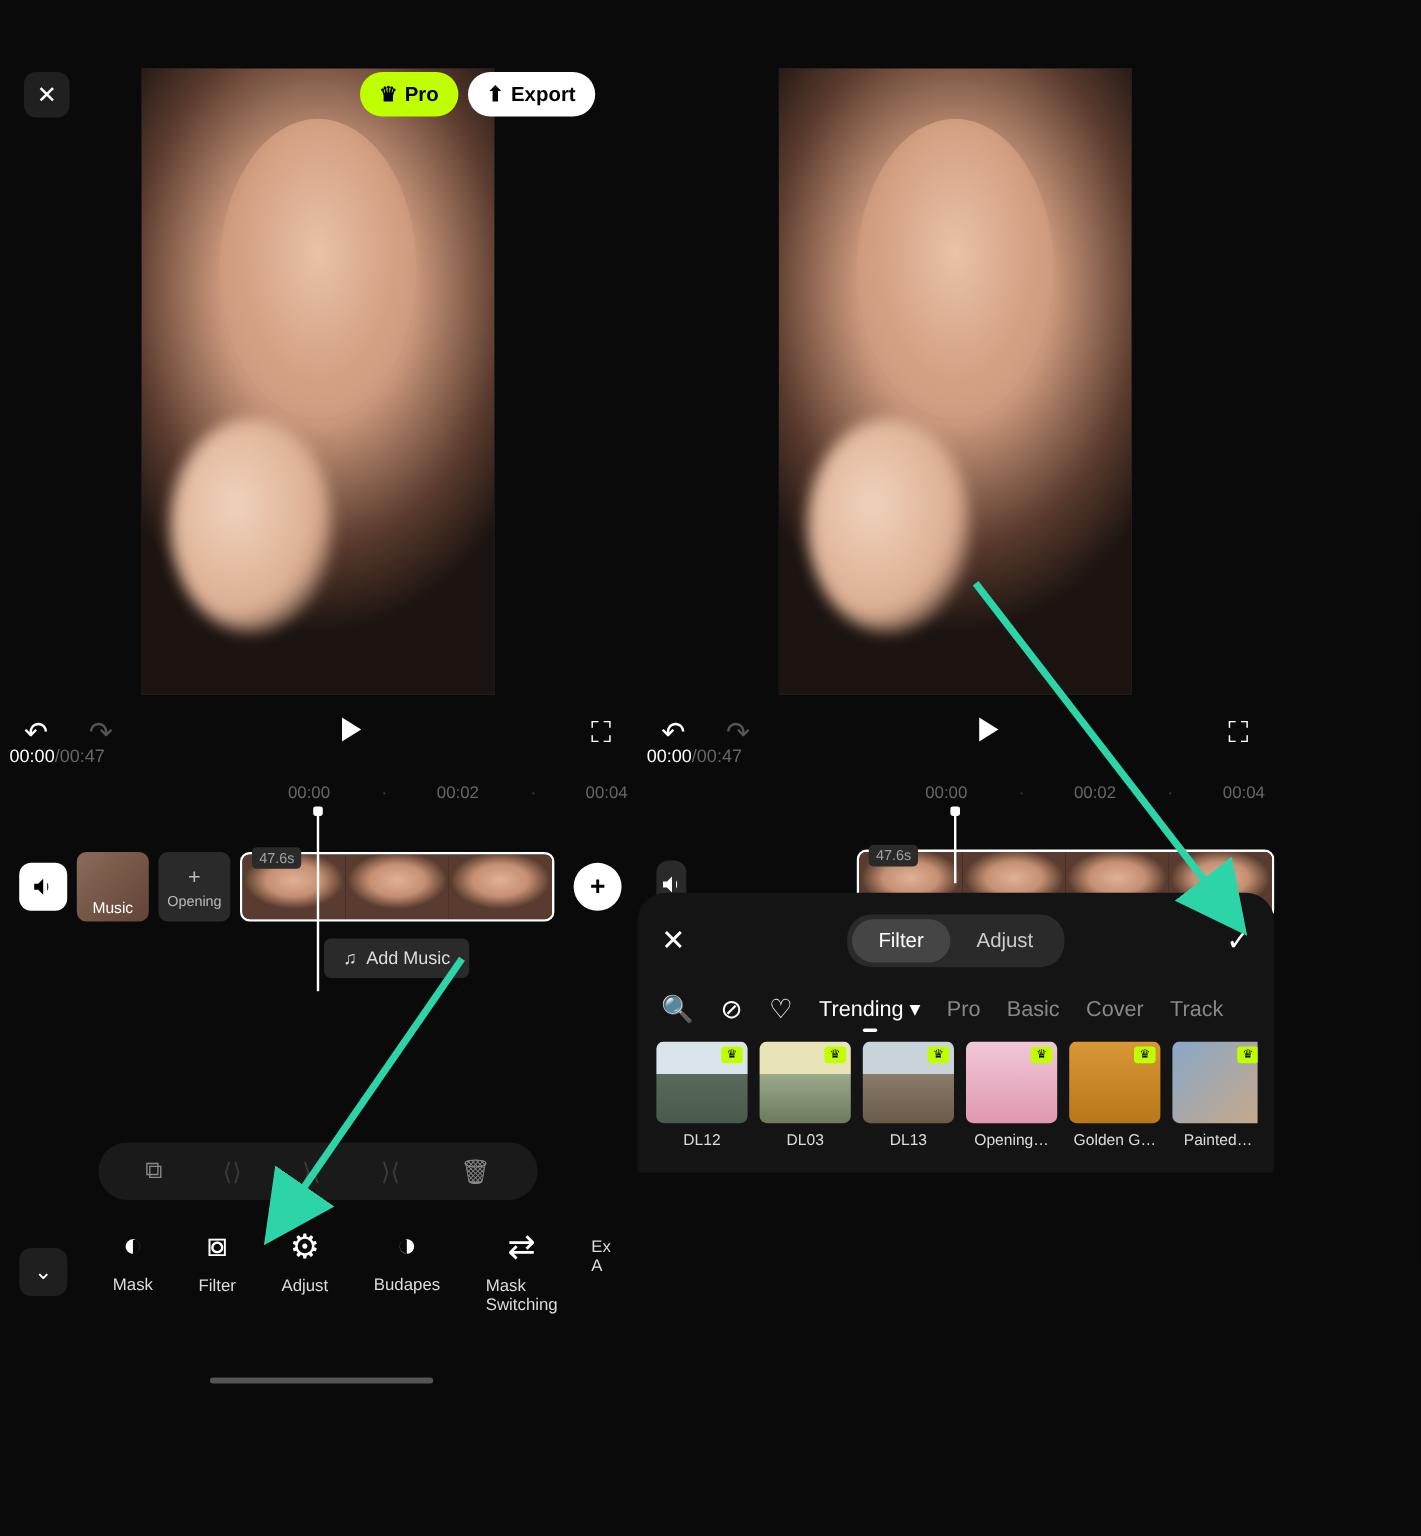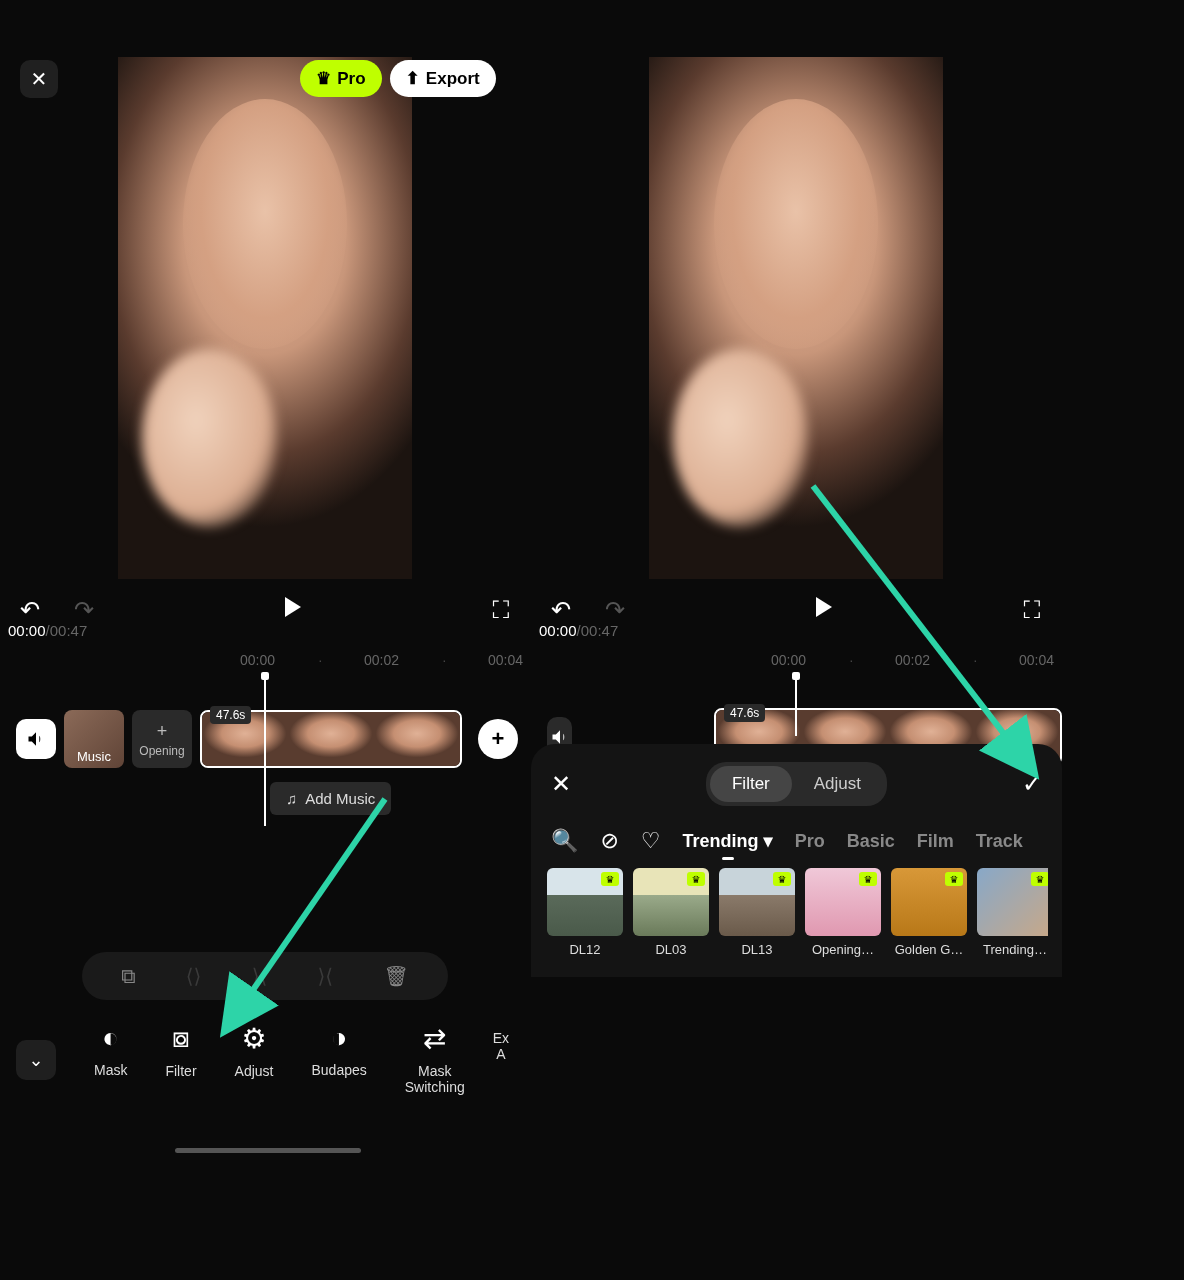"47.6s" .clip-dur { color: #ffffff -> #a3a3a3 }
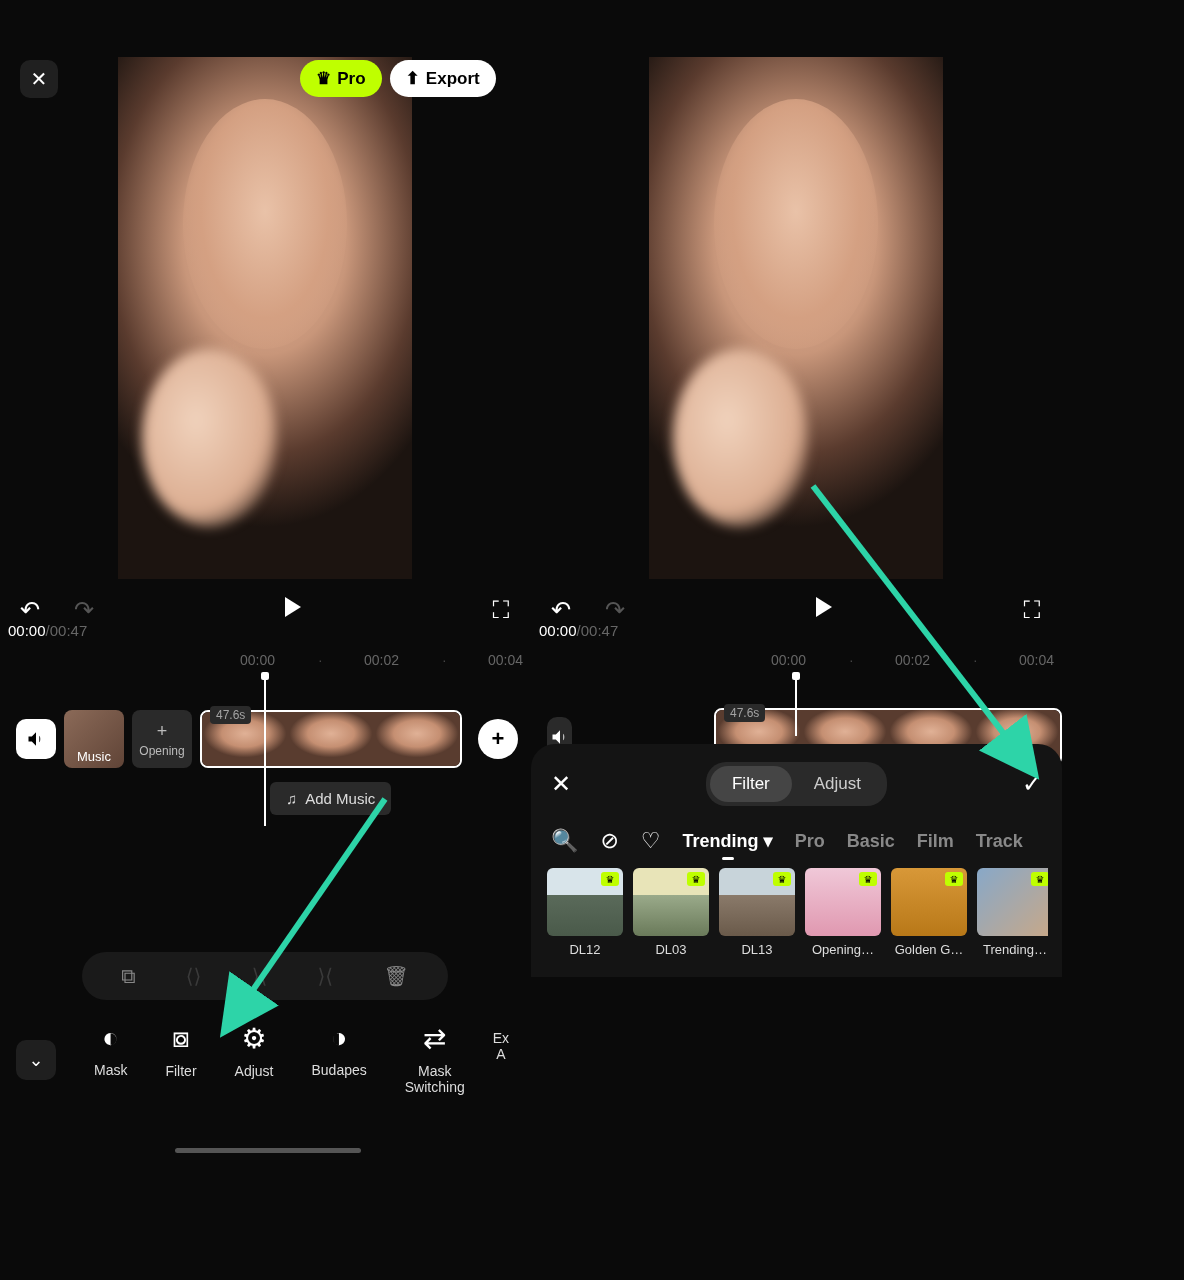"Trending ▾" .fp-cat { font-weight: 700 -> 400 }
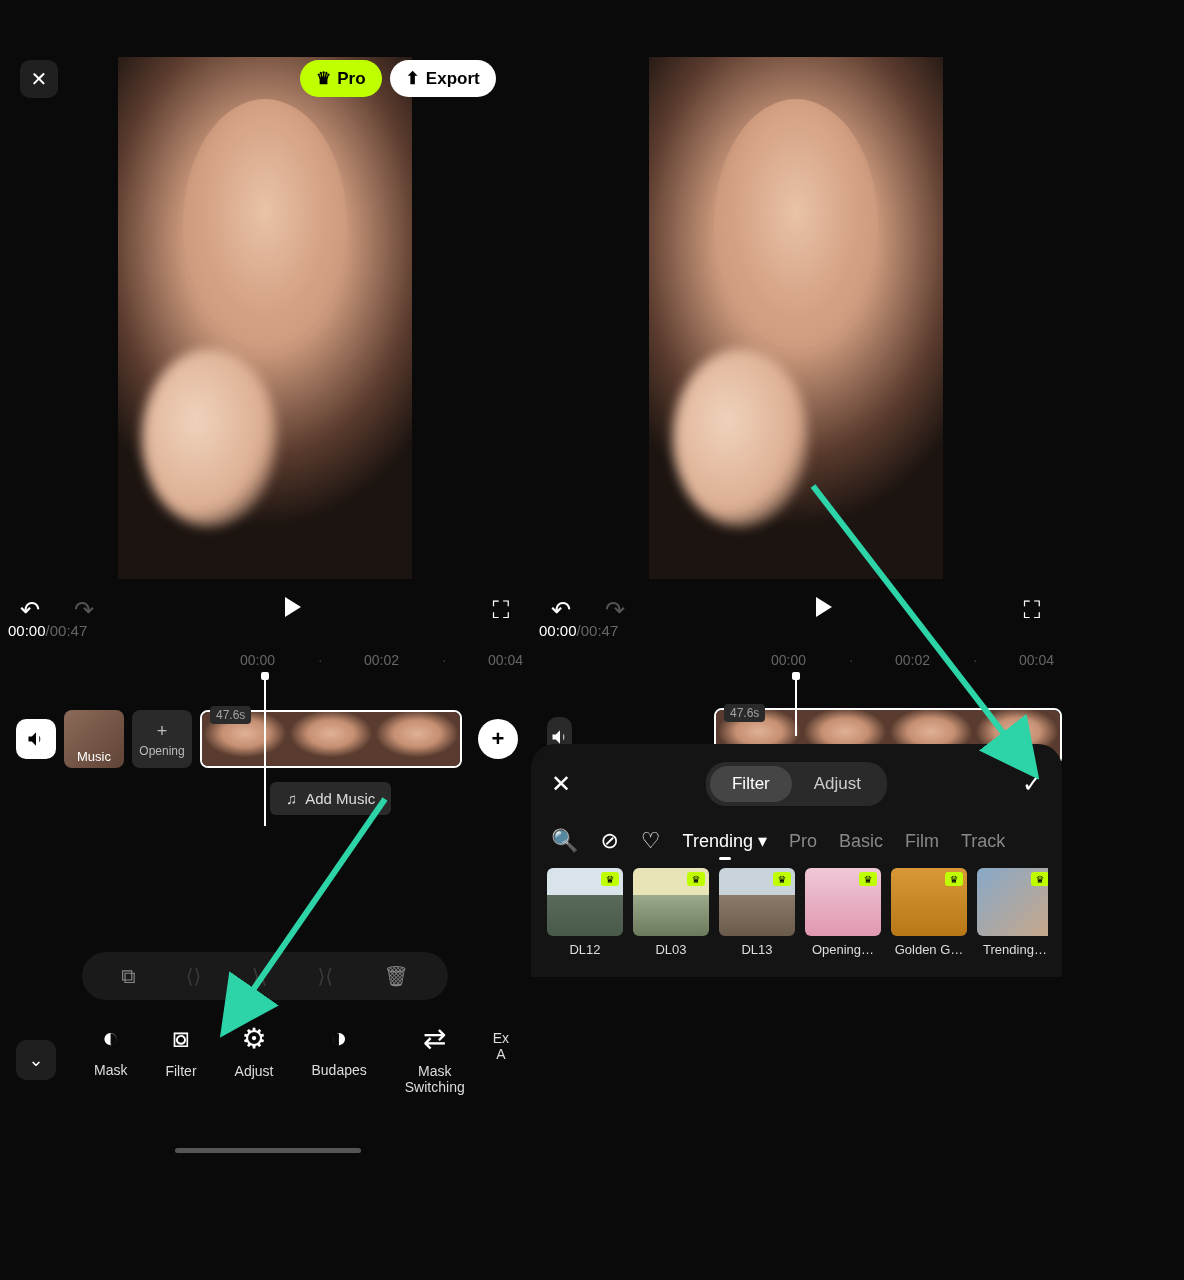"Film" span.fp-cat { text: Film -> Cover }
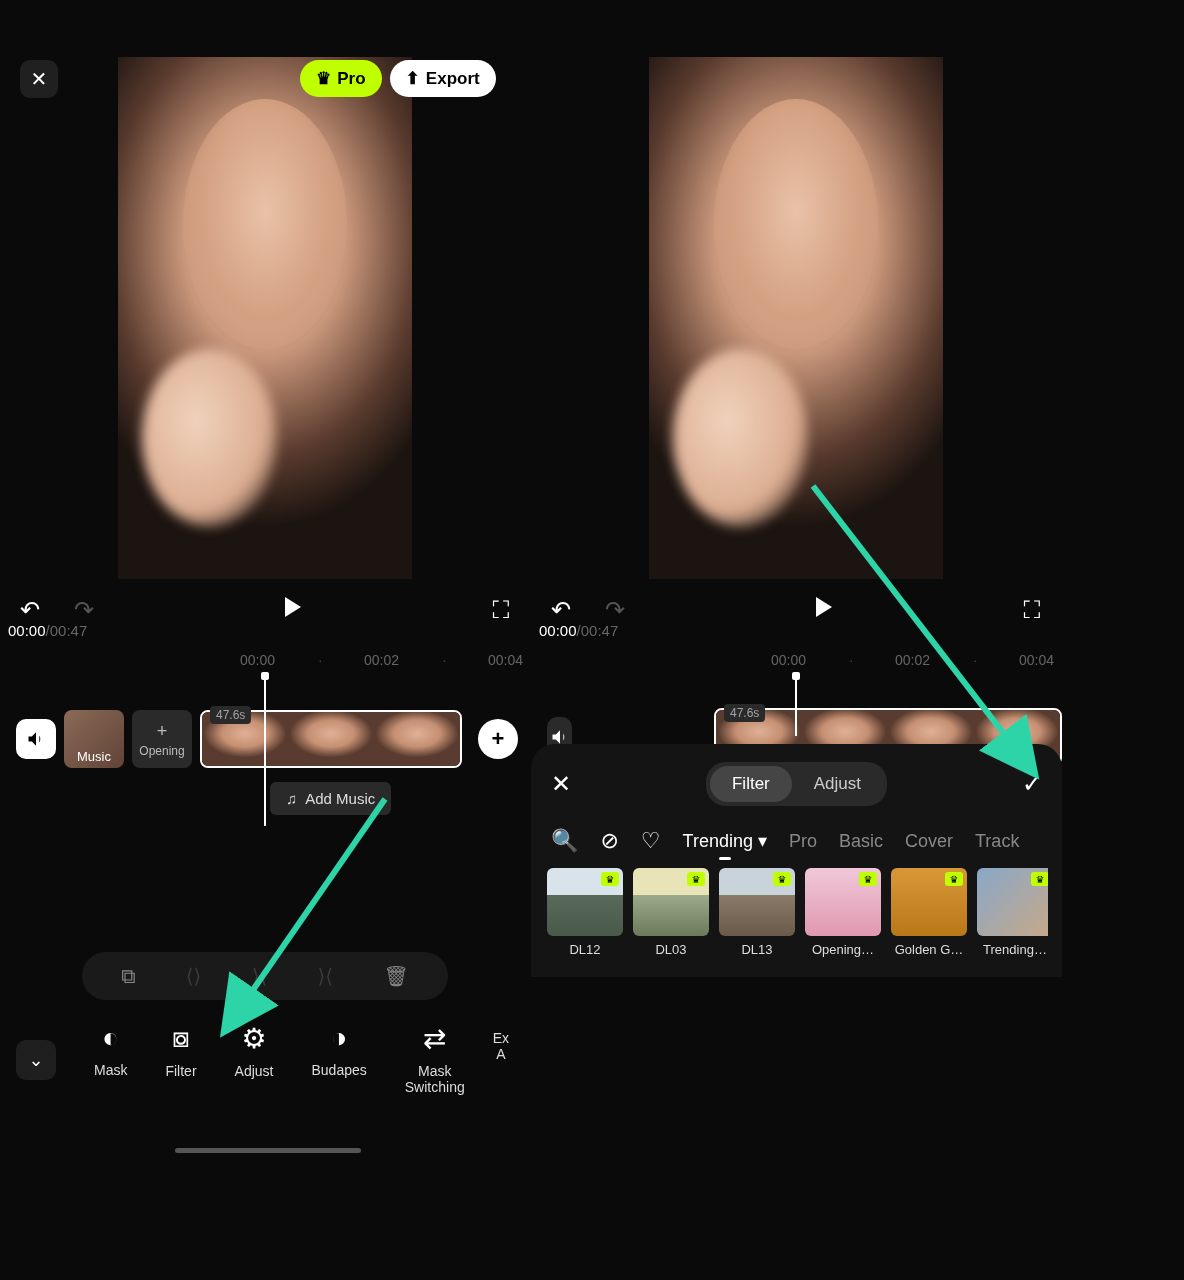"Trending…" div.thumb-label { text: Trending -> Painted }
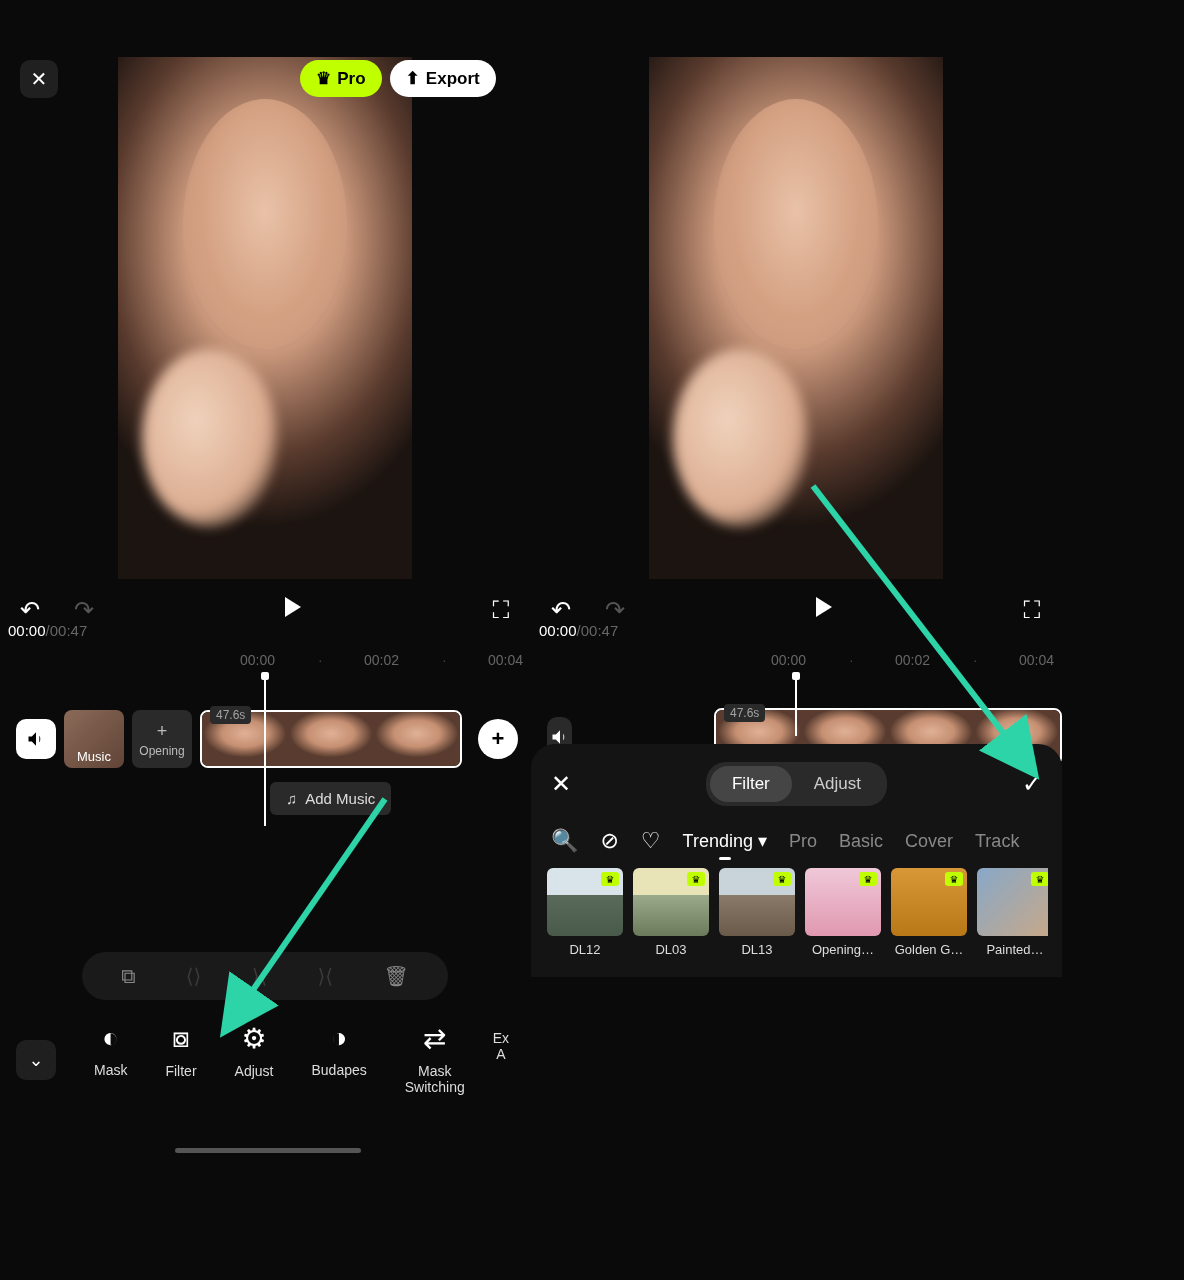"Ex" .tool-item .ti-label { text-align: center -> left }
